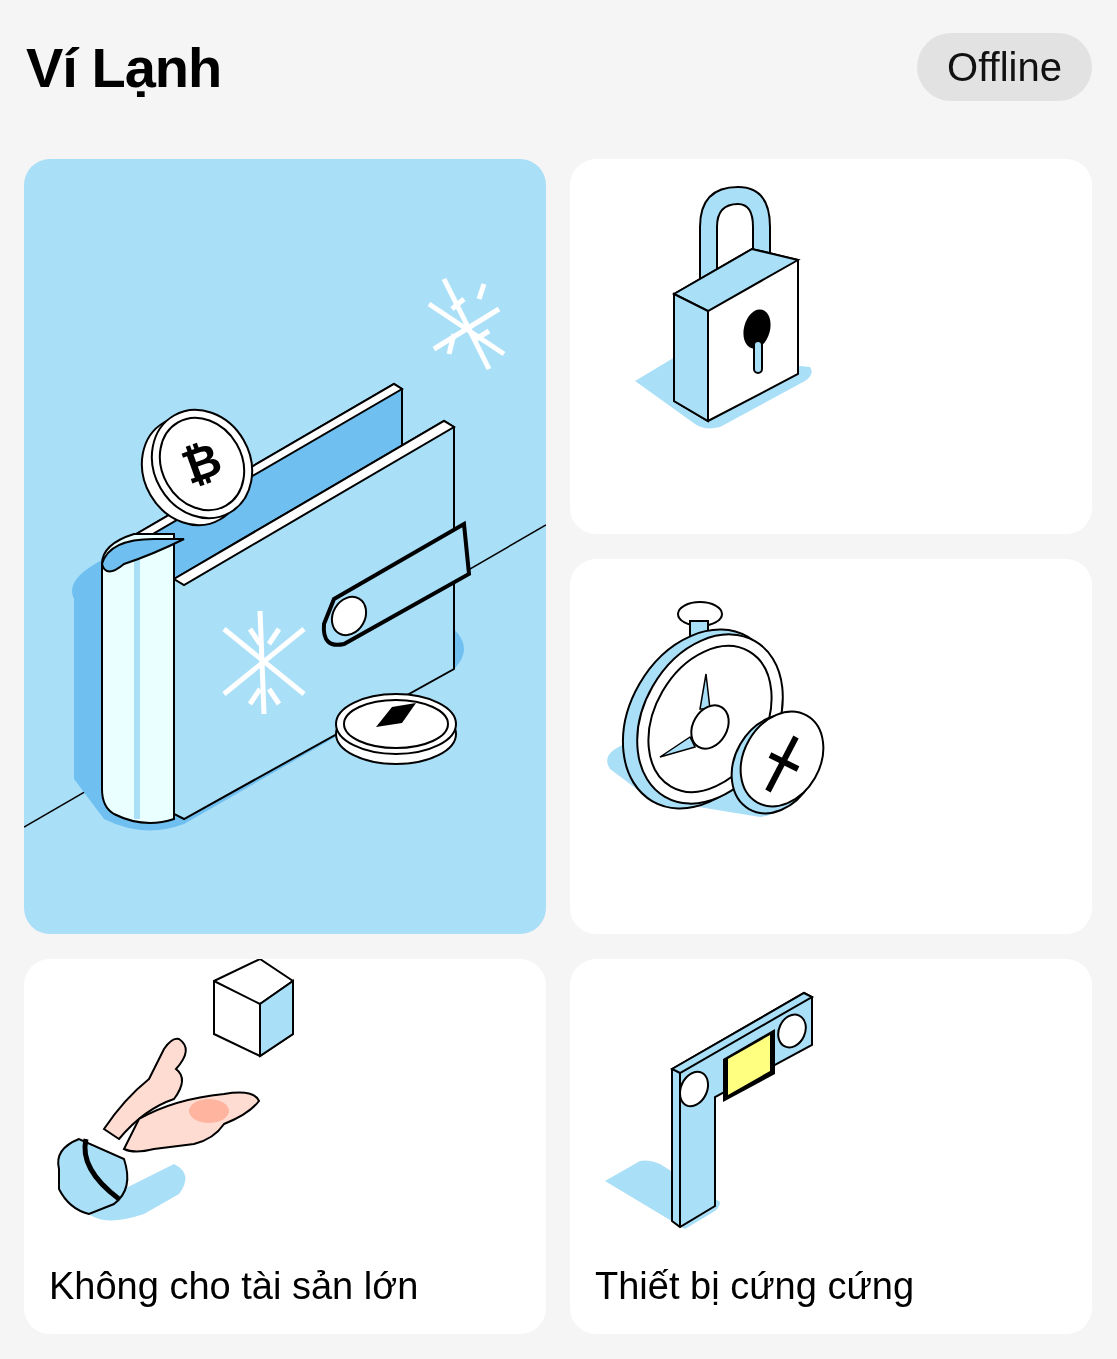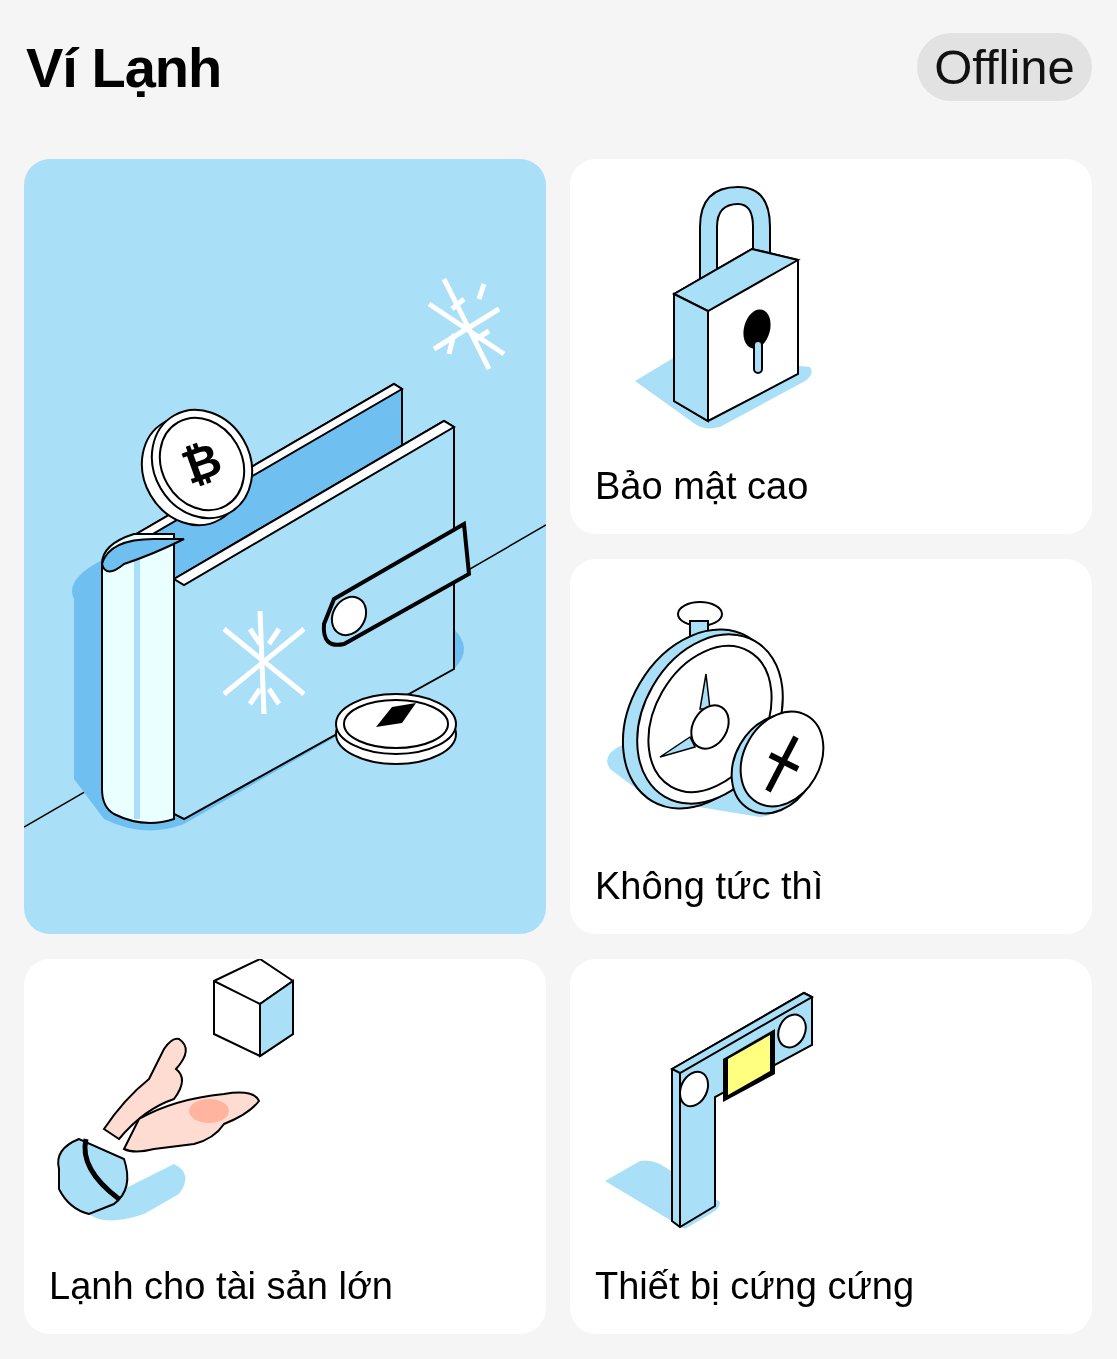"Offline" .pill { font-size: 49px -> 40px }
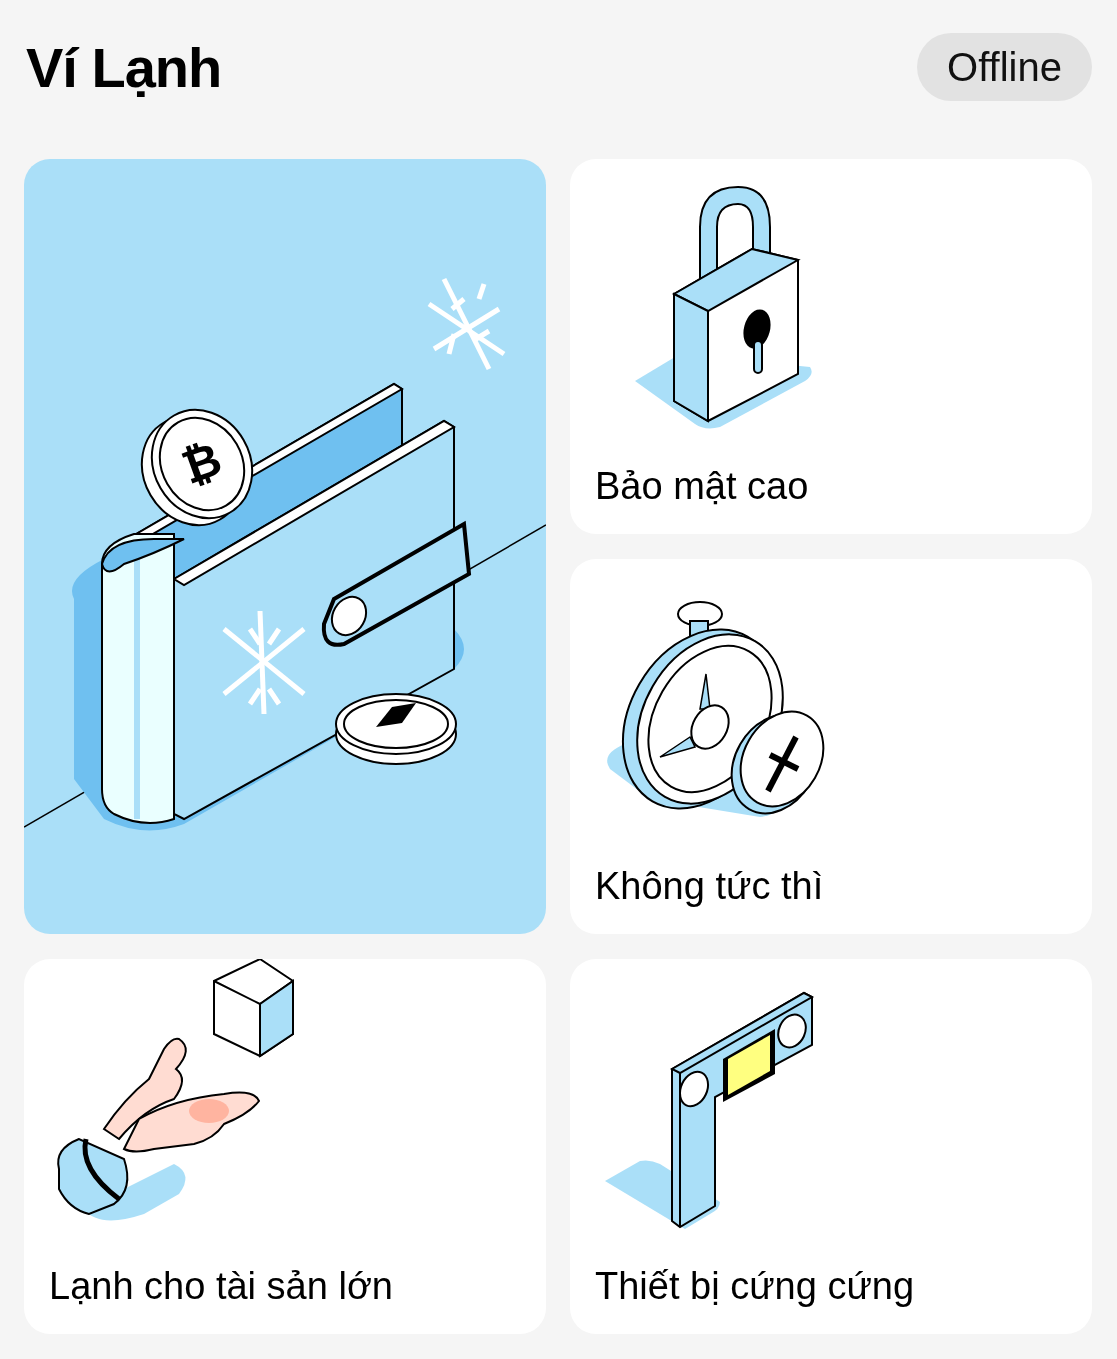"Bảo mật cao" div.label { html: <div>Bảo mật cao</div> -> none }
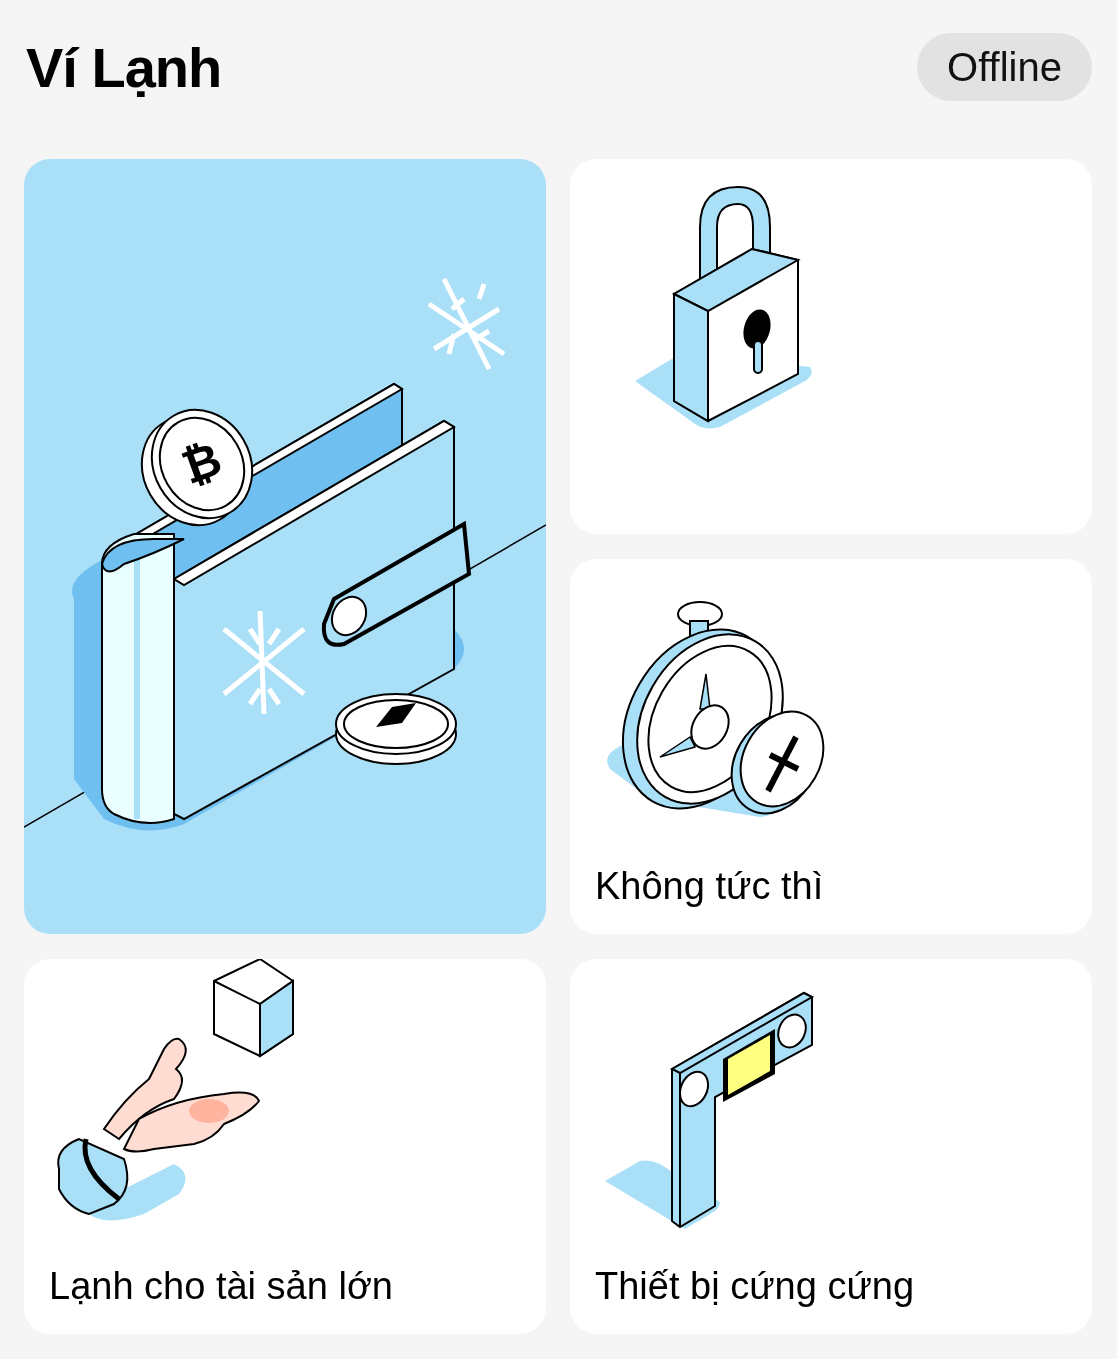"Không tức thì" div.label { html: <div>Không tức thì</div> -> none }
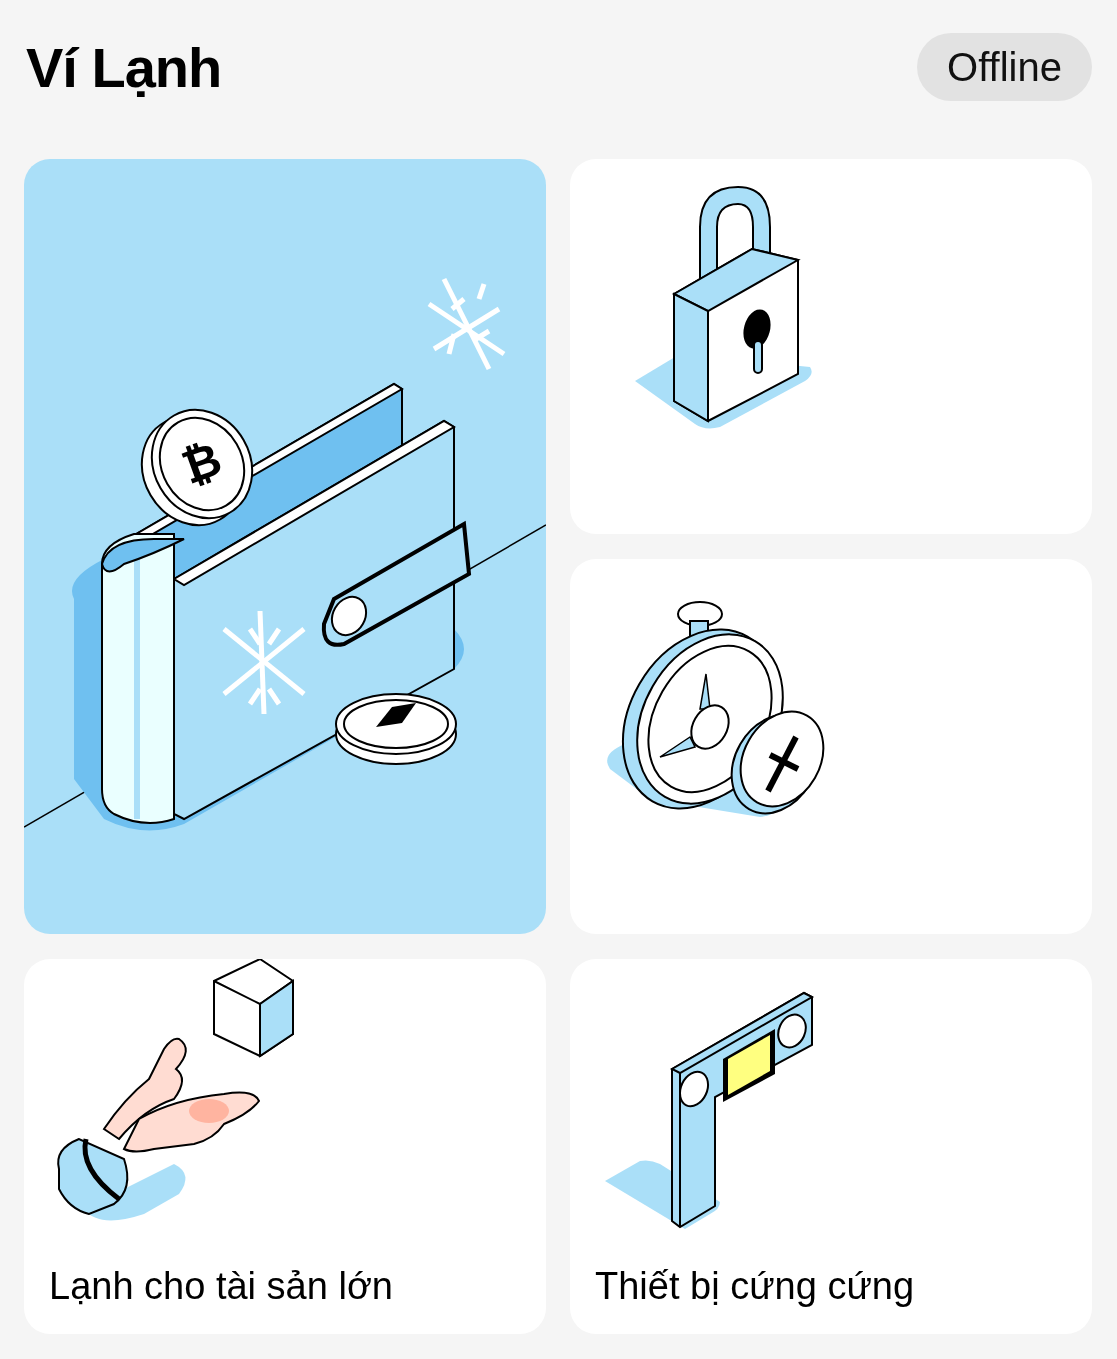"Lạnh cho tài sản lớn" div.label { text: Lạnh -> Không }
